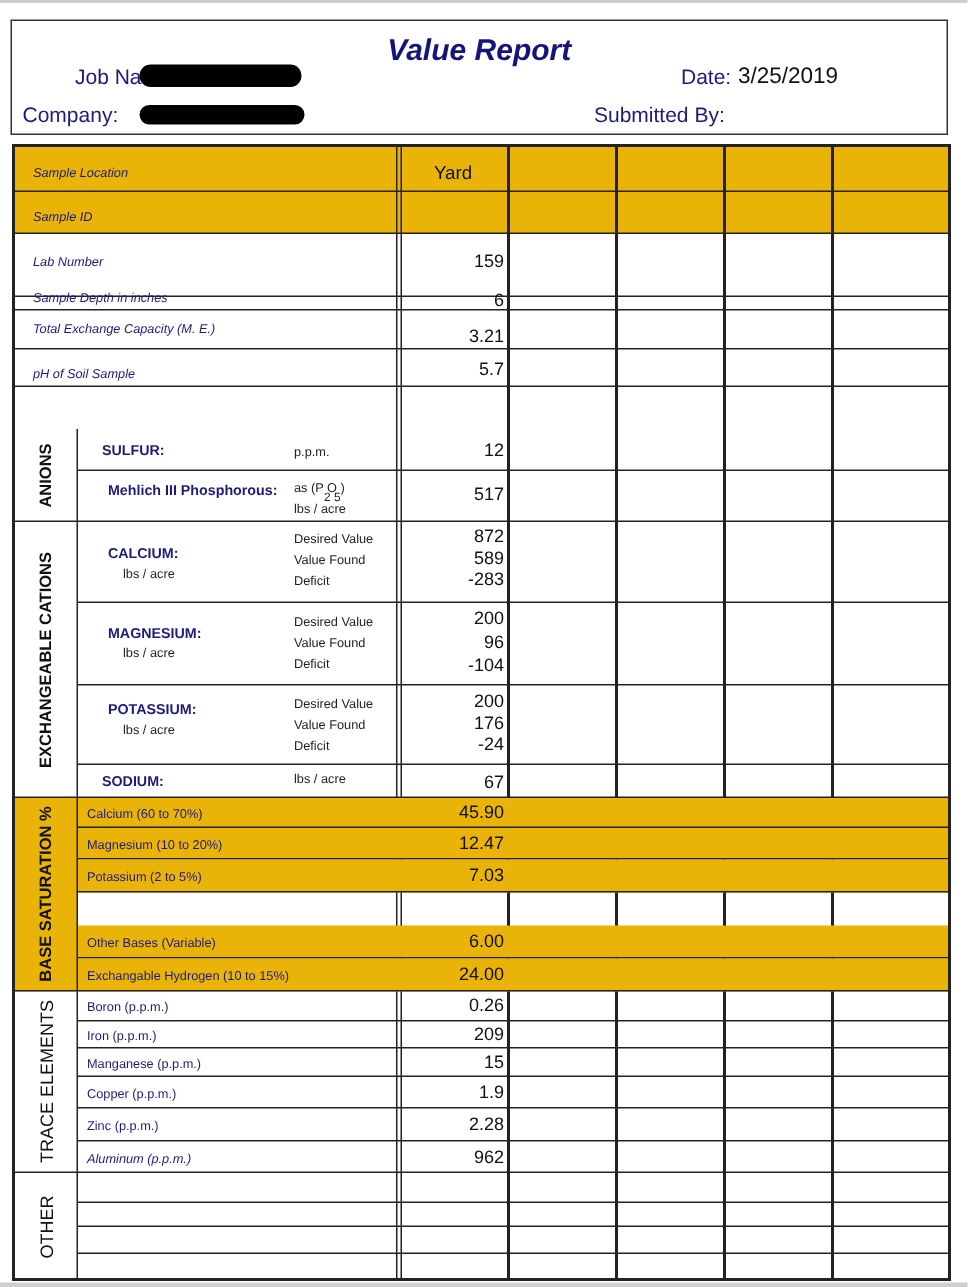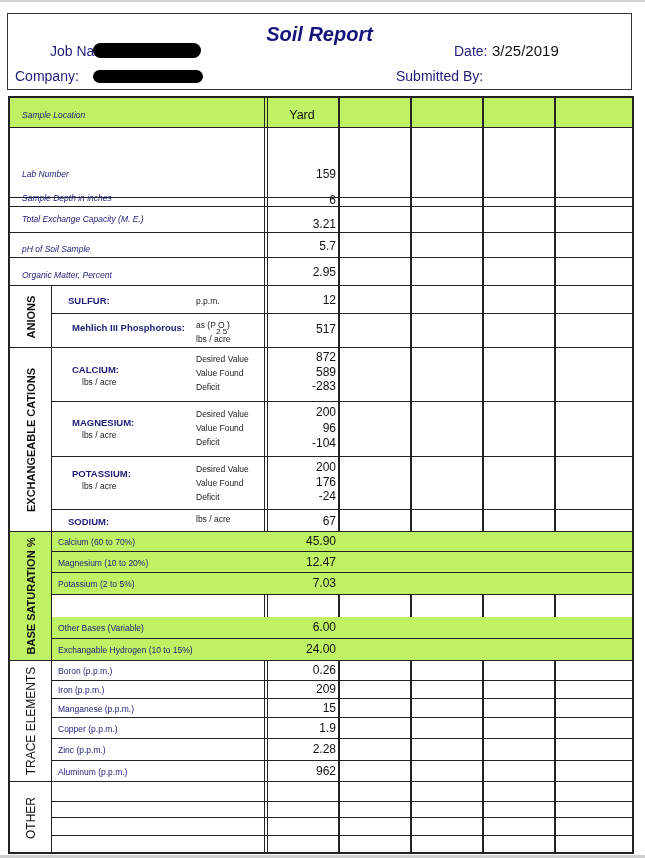"Soil Report" div.title { text: Soil -> Value }
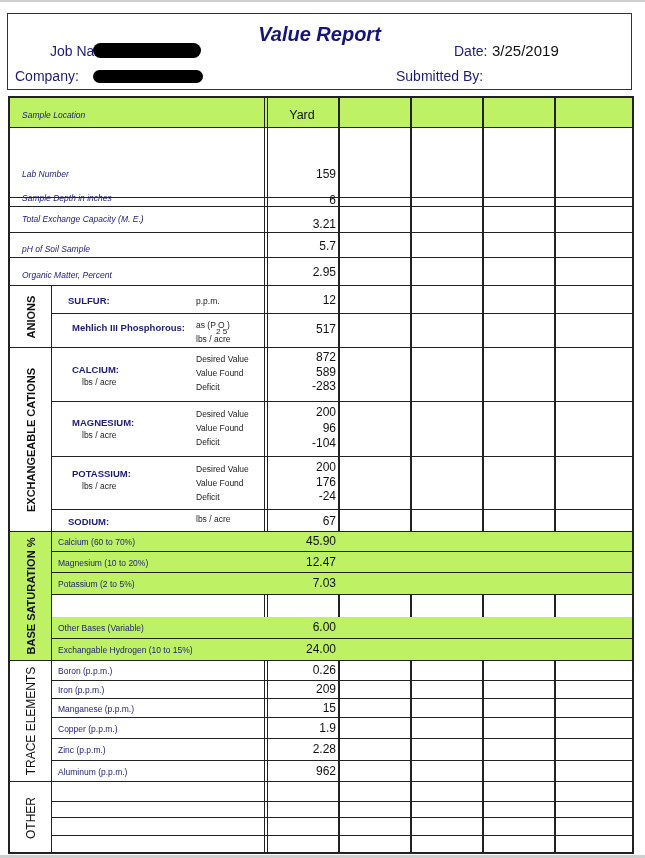"Sample Location" .shade { background: #bef264 -> #eab308 }
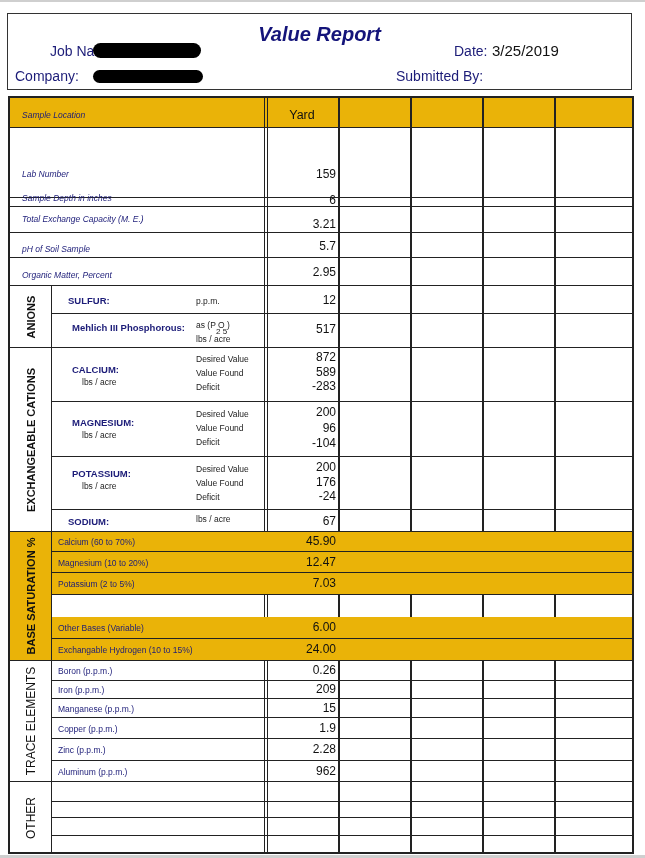"Sample ID" div.row { html: none -> <div> <span>Sample ID</span> <span></span> </div> }
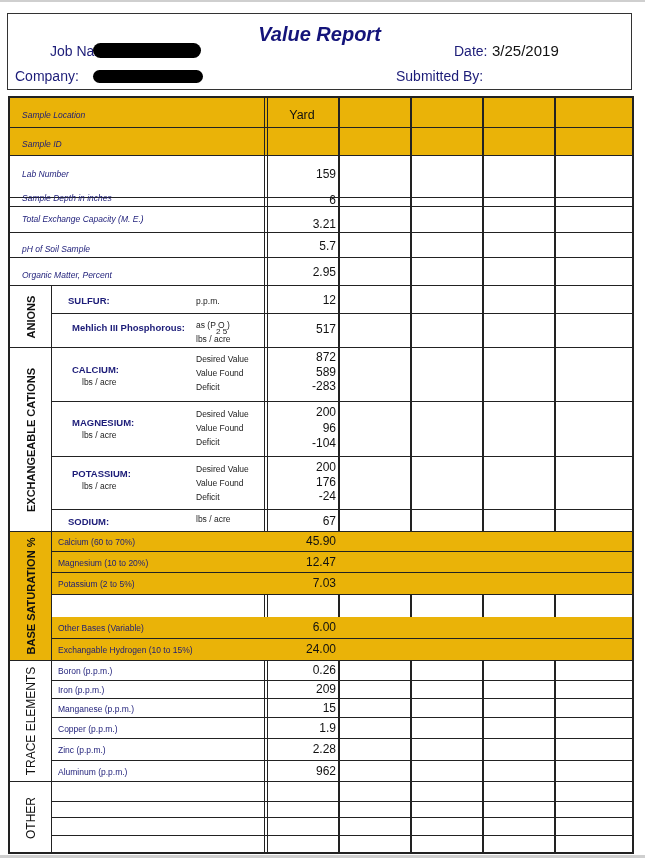"Organic Matter, Percent" div.row { html: <div> <span>Organic Matter, Percent</span> <span>2.95</span> </div> -> none }
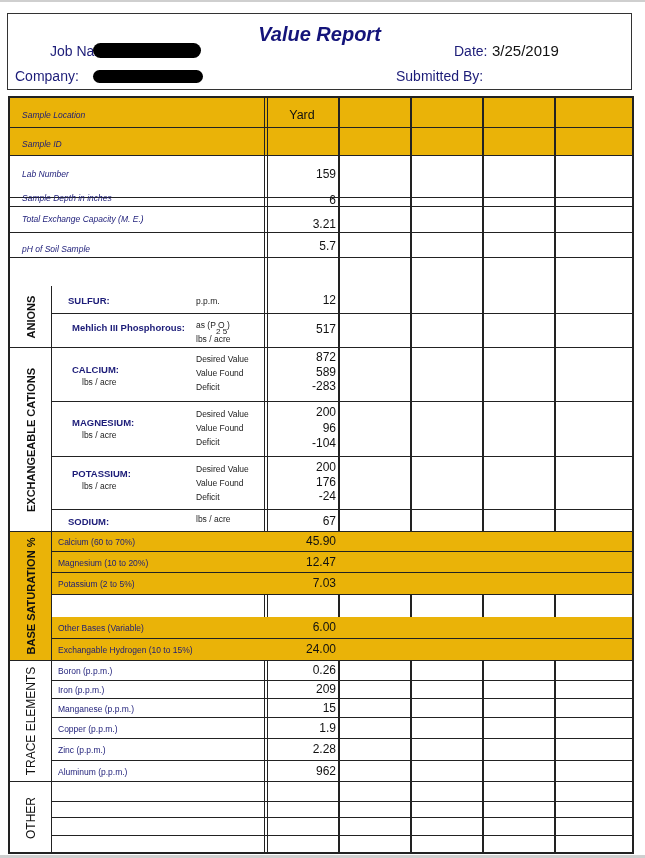"Aluminum (p.p.m.)" span.lbl-s { font-style: none -> italic }
